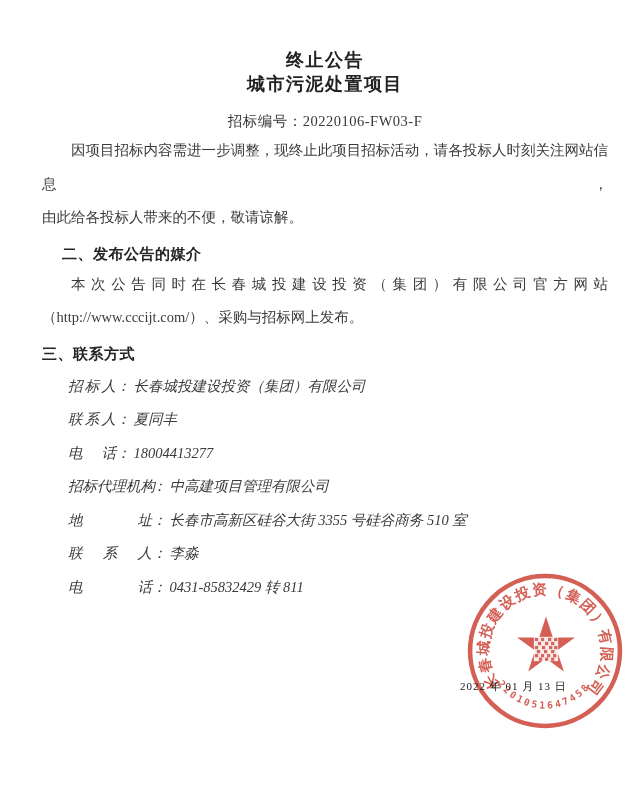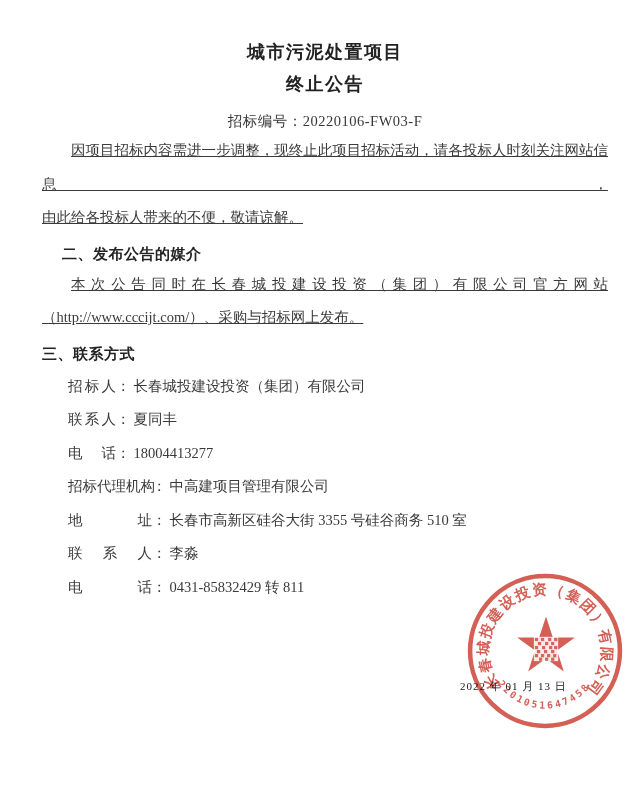"城市污泥处置项目" div.title { order: before "终止公告" -> after "终止公告" }
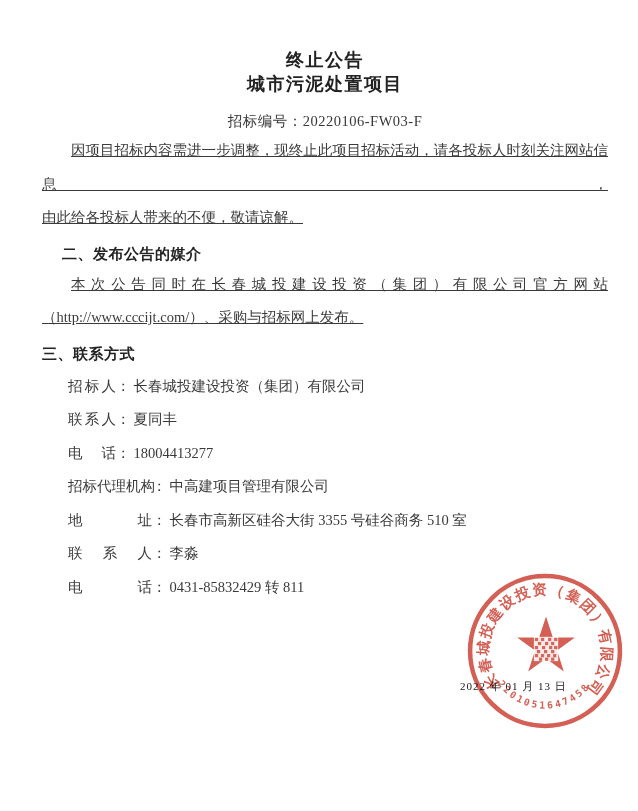"因项目招标内容需进一步调整，现终止此项目招标活动，请各投标人时刻关注网站信息，" .pline { text-decoration: underline -> none }
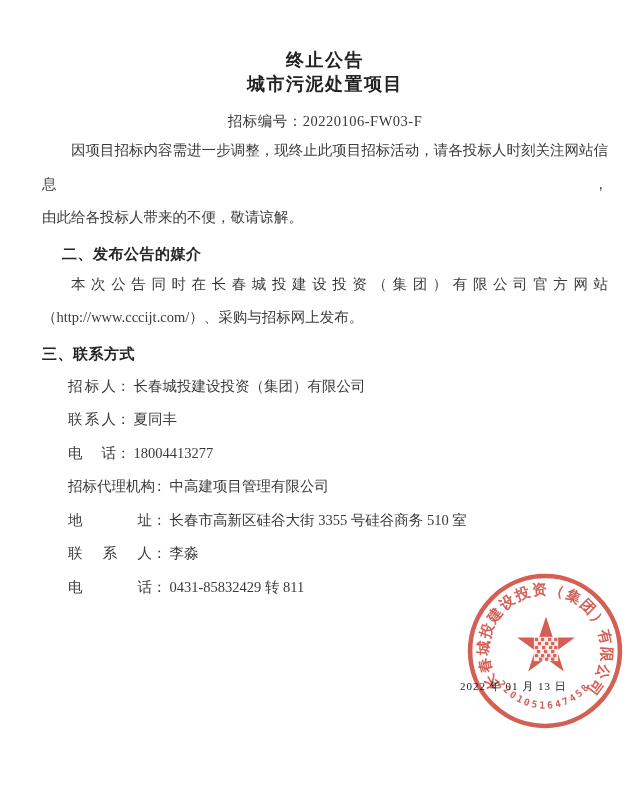"招标人： 长春城投建设投资（集团）有限公司" .crow { font-style: none -> italic }
